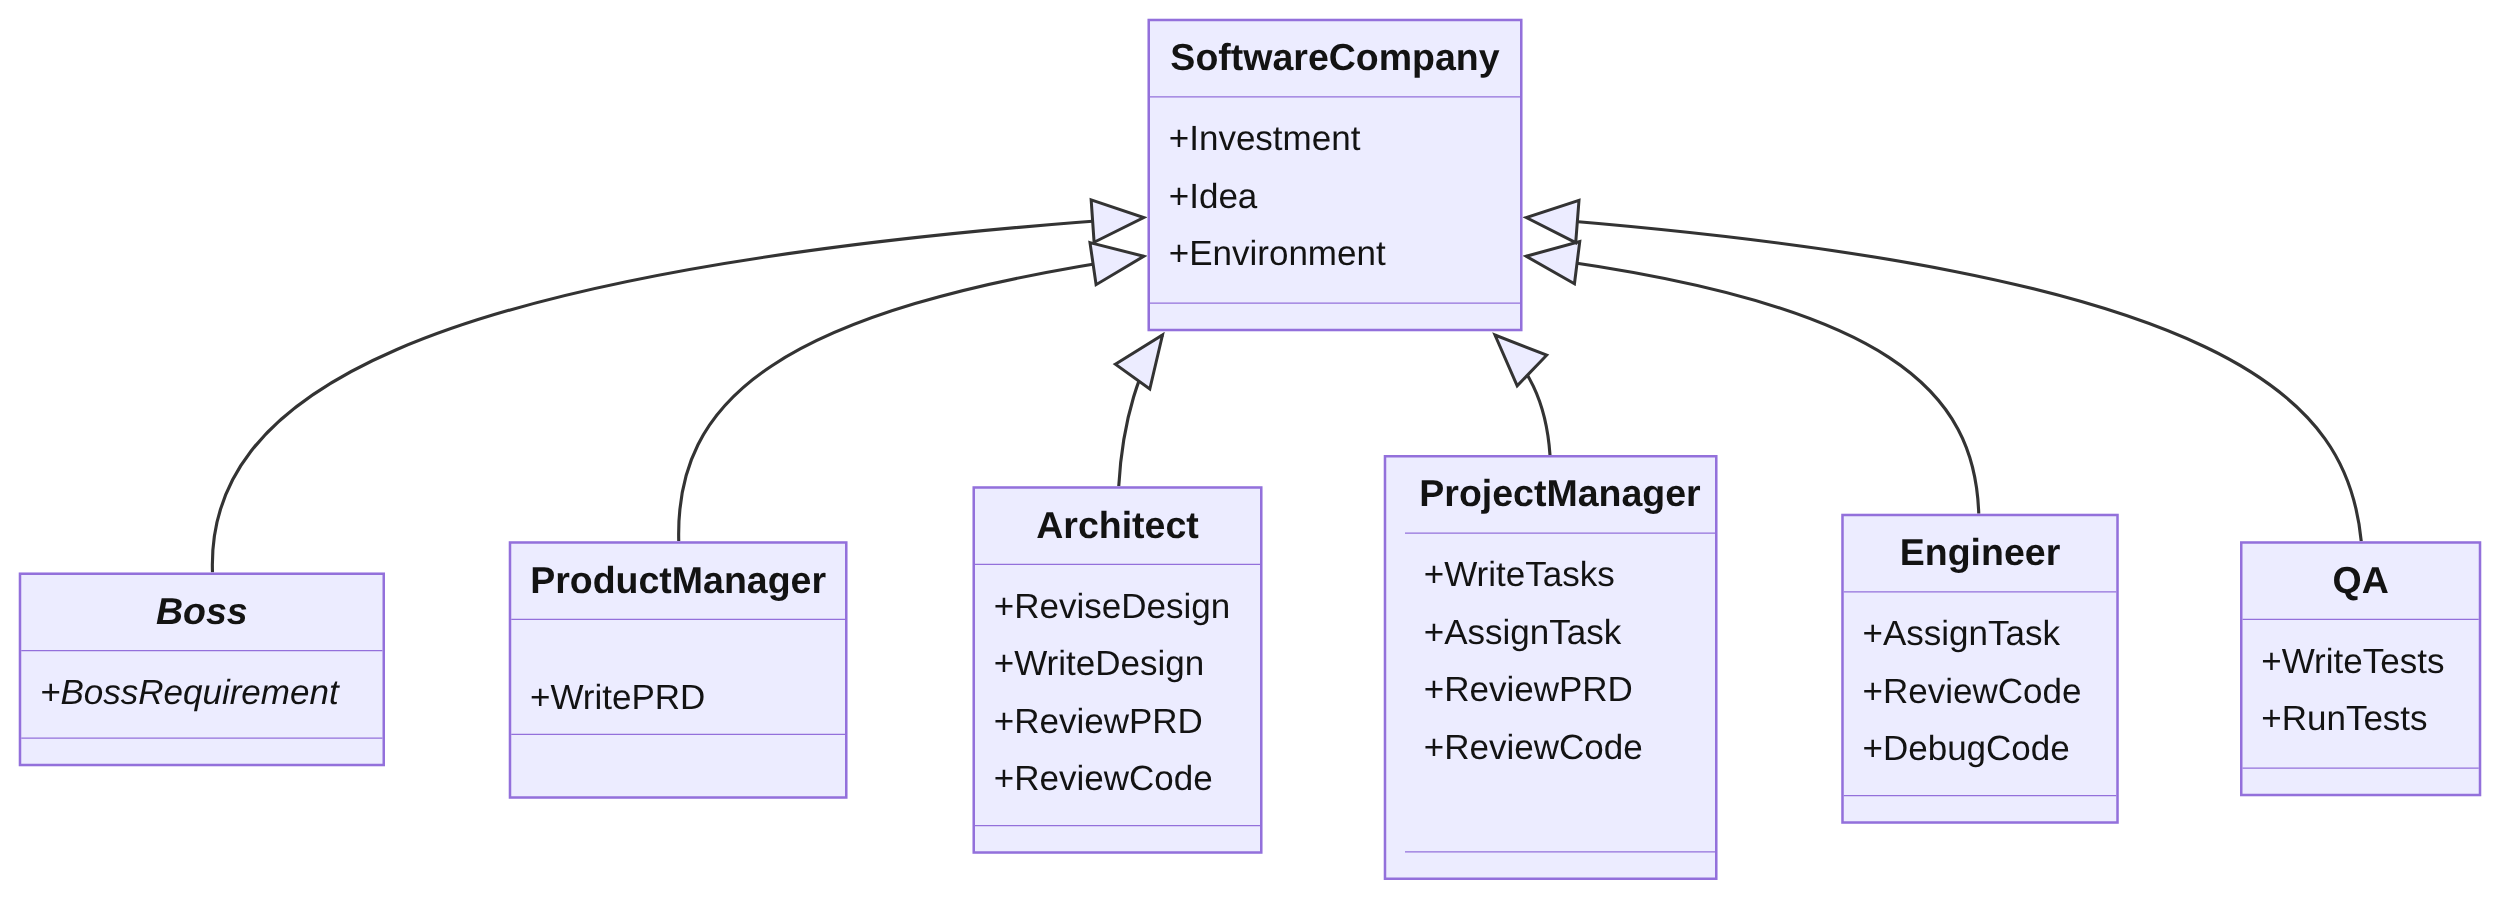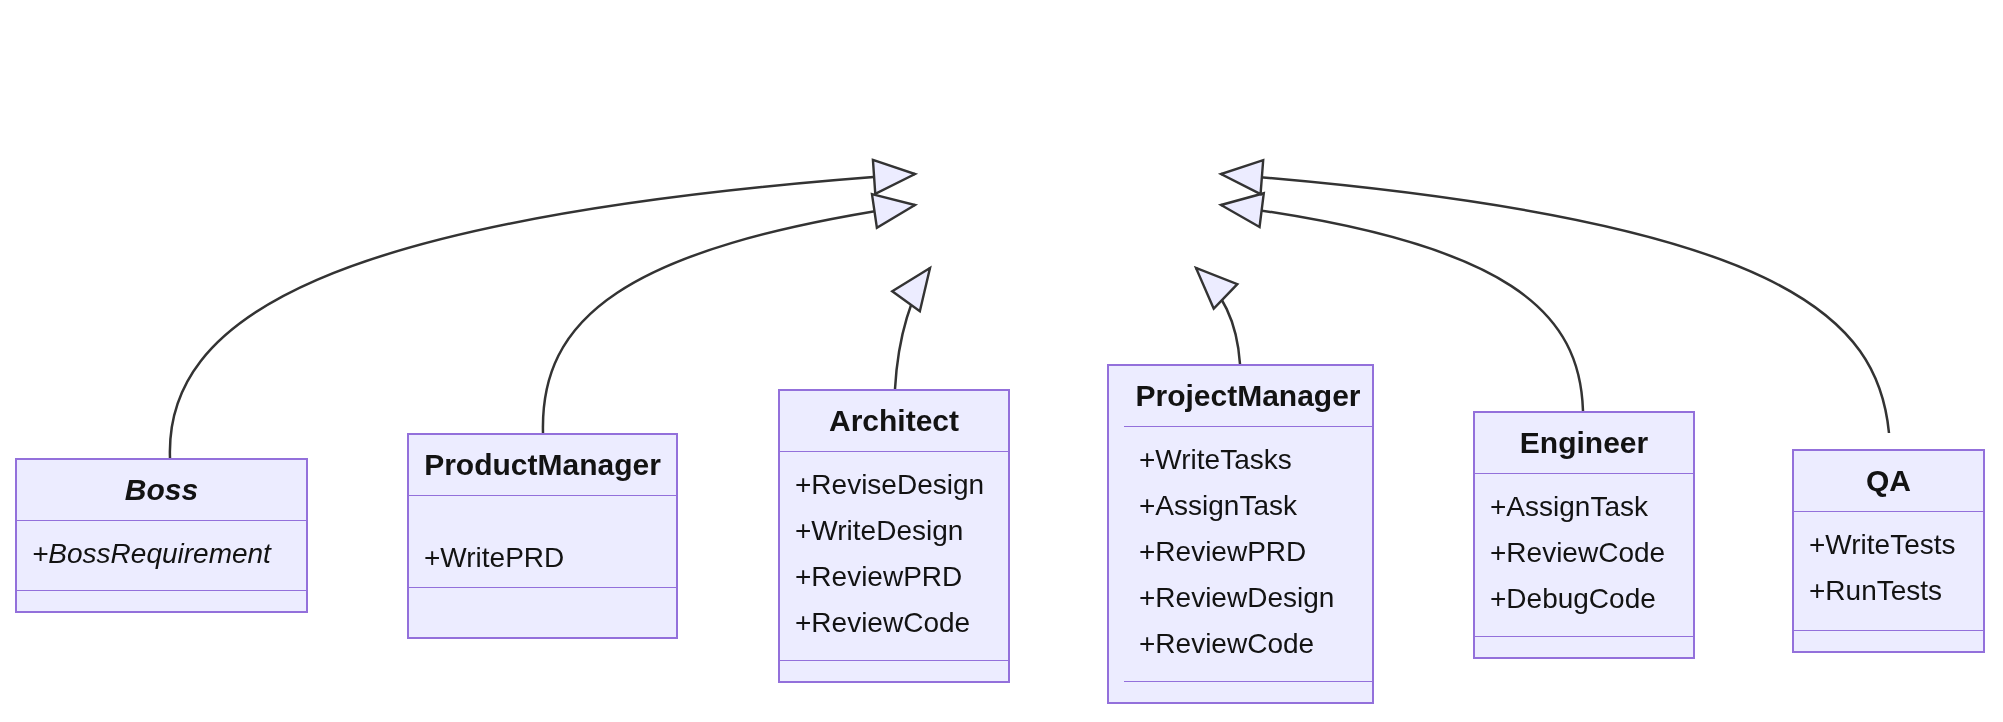"SoftwareCompany" div.class-node { html: none -> <div> <div>SoftwareCompany</div> <div> <div>+Investment</div> <div>+Idea</div> <div>+Environment</div> </div> <div></div> </div> }
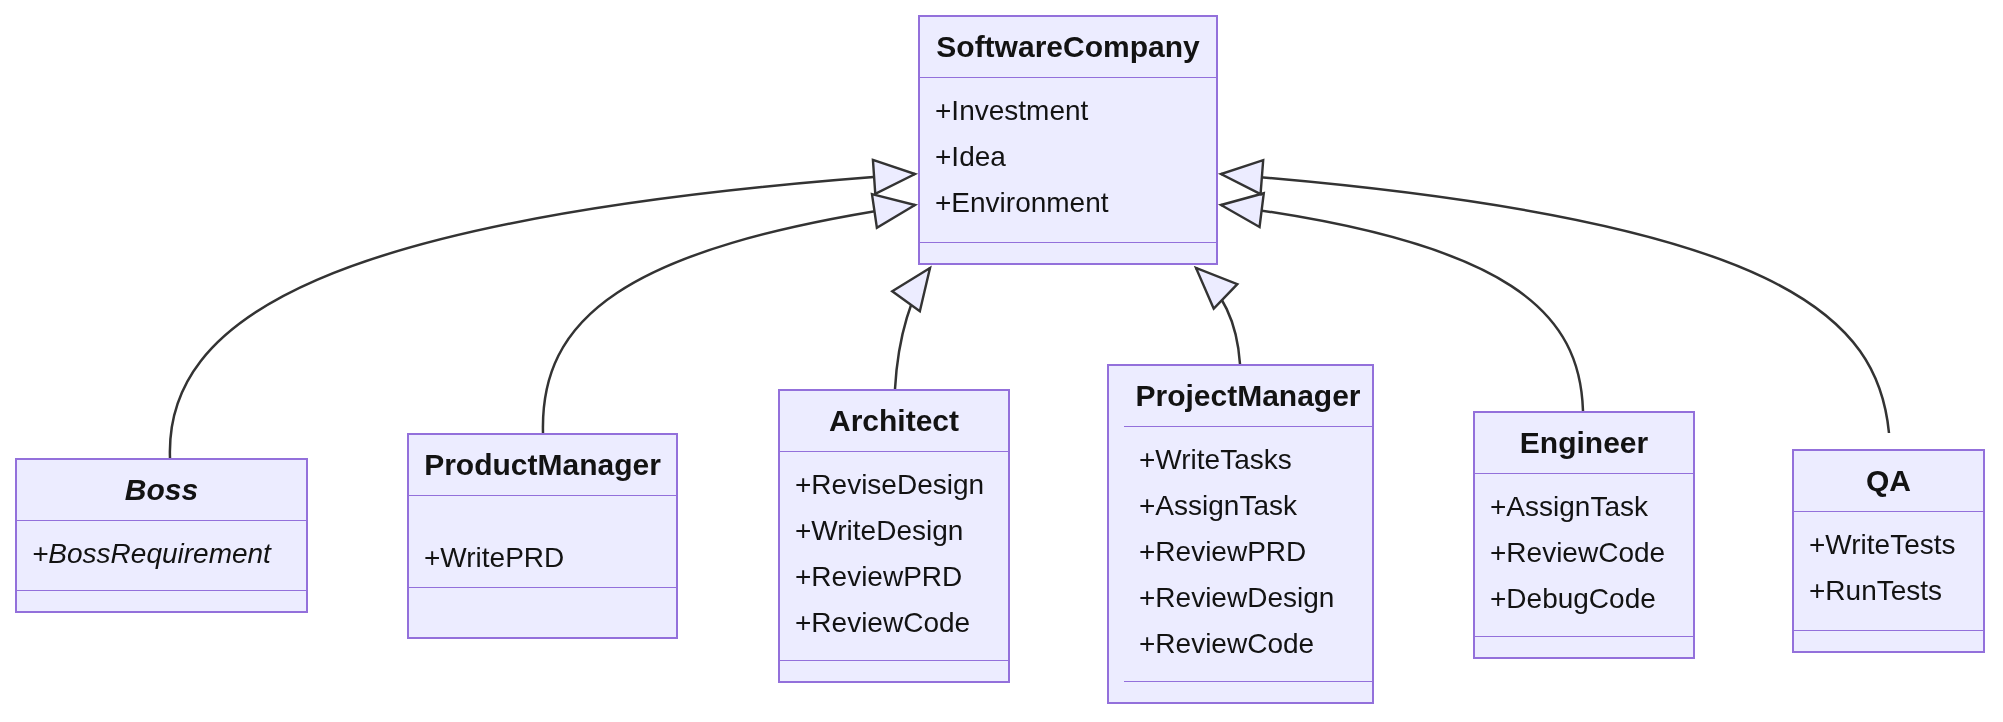"QA" div.class-node { margin-top: 16px -> none }
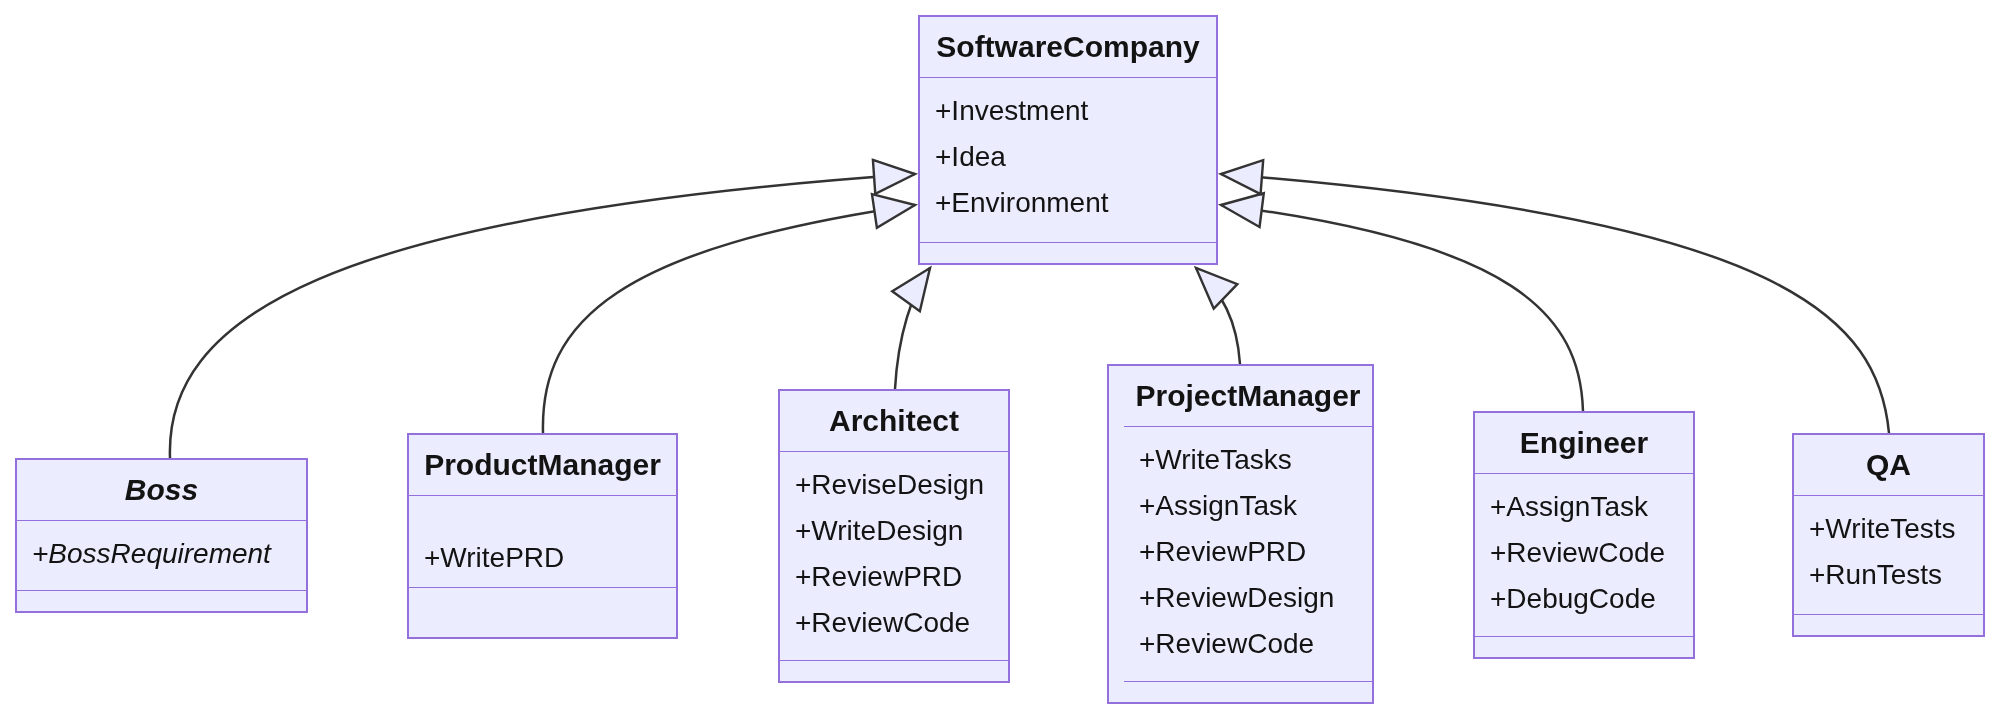"+ReviewDesign" div.member-row { html: <div>+ReviewDesign</div> -> none }
